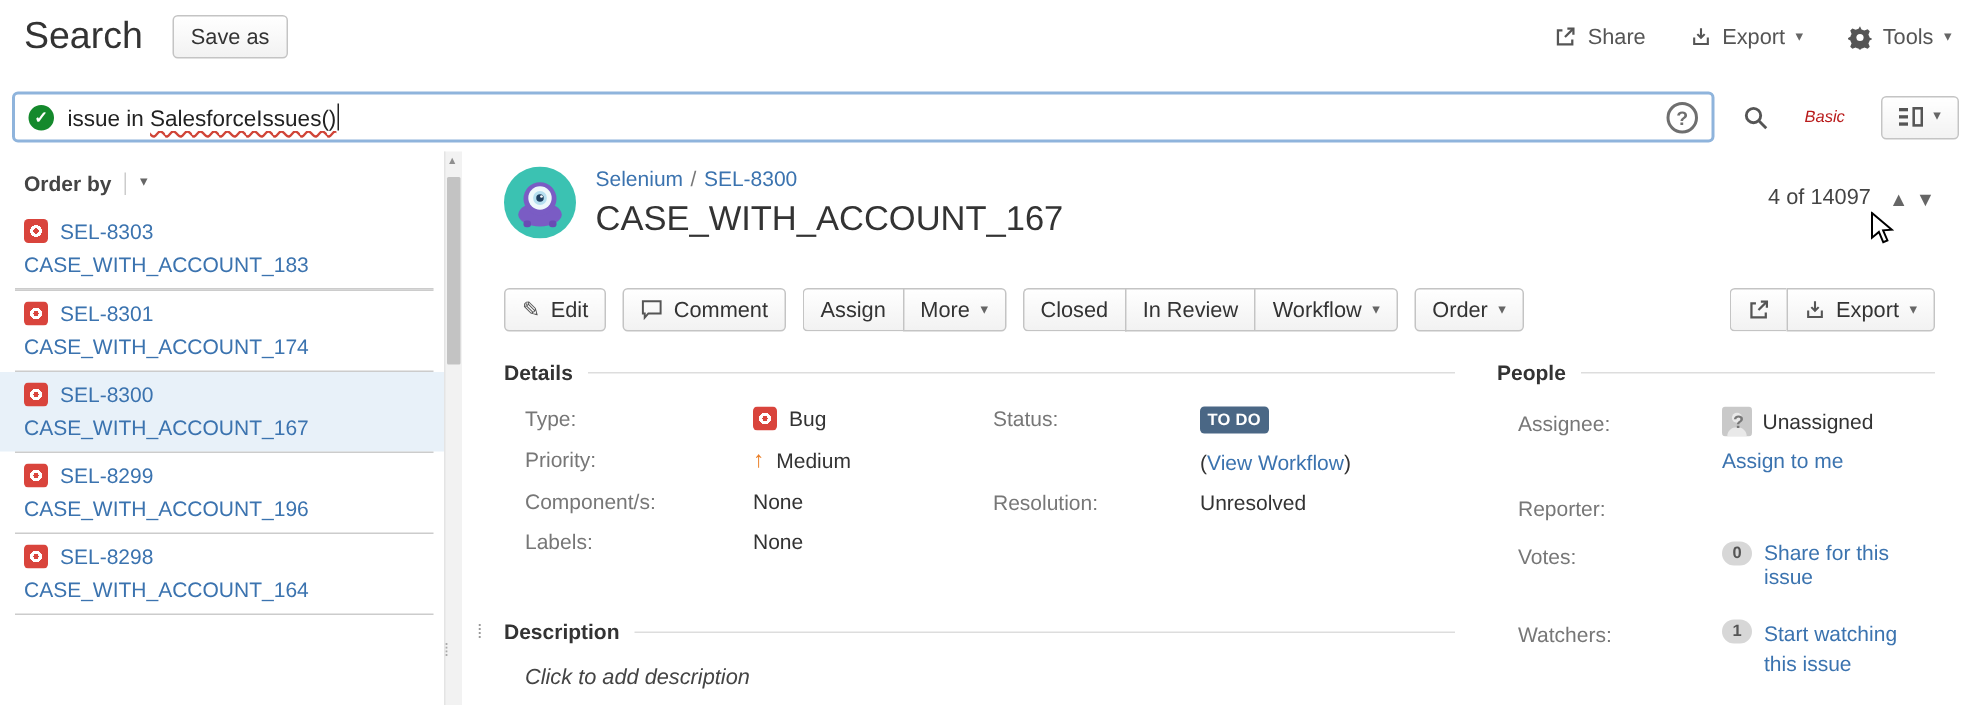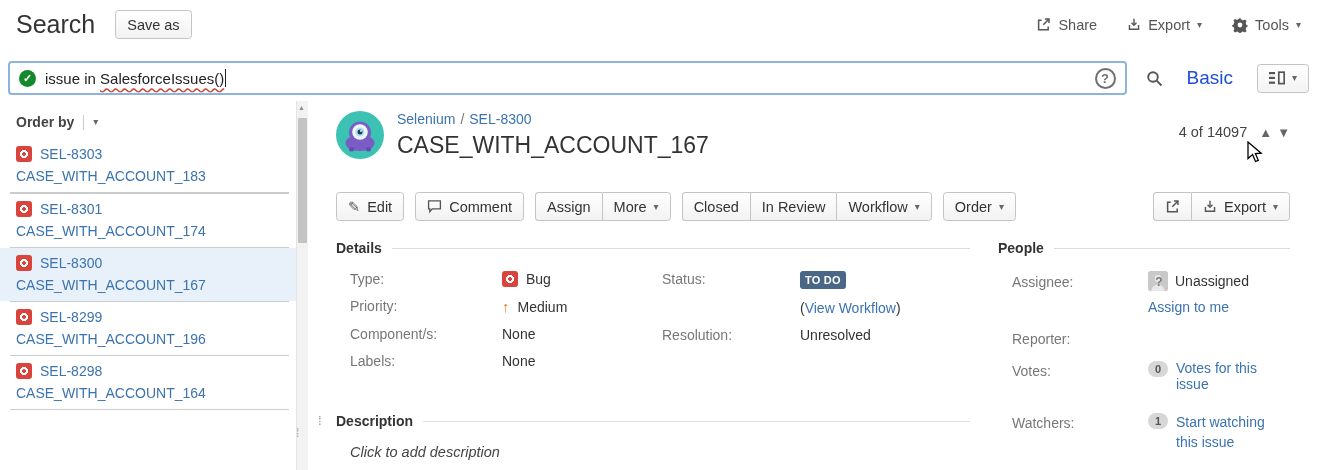"Basic" .basic-link { color: #1d4ed8 -> #b91c1c; font-size: 19px -> 11px; font-style: none -> italic }
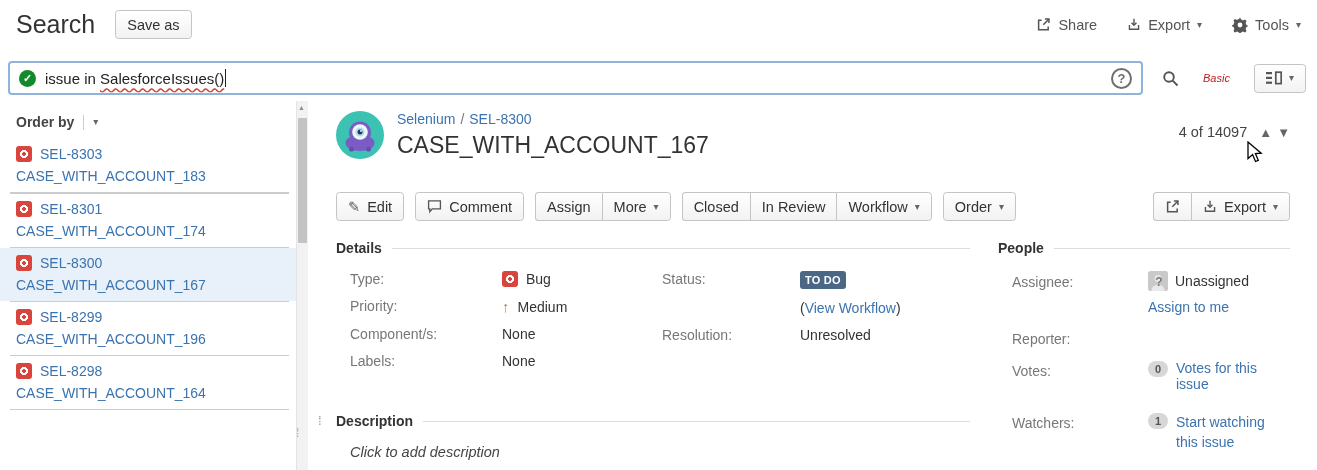"Votes for this issue" a.link { text: Votes -> Share }
